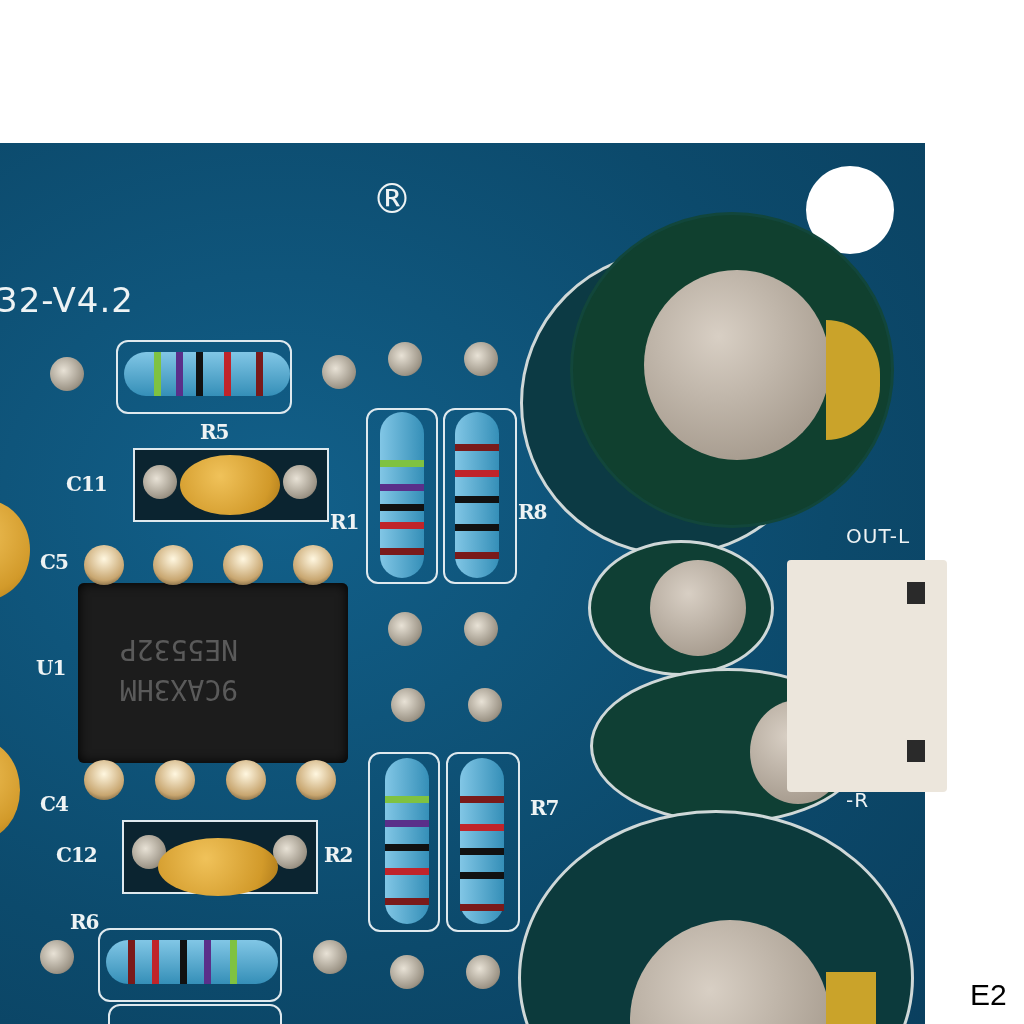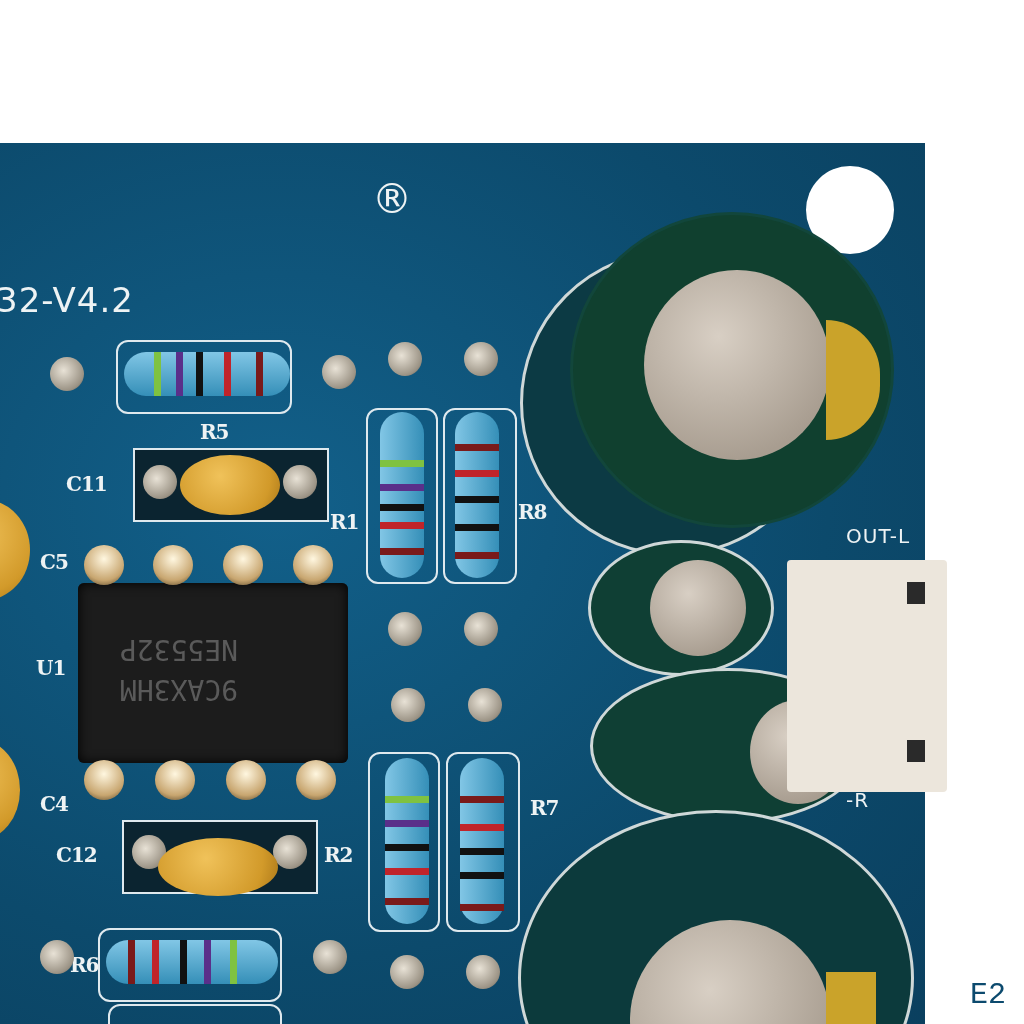"R6" div.silk { top: 953px -> 910px }
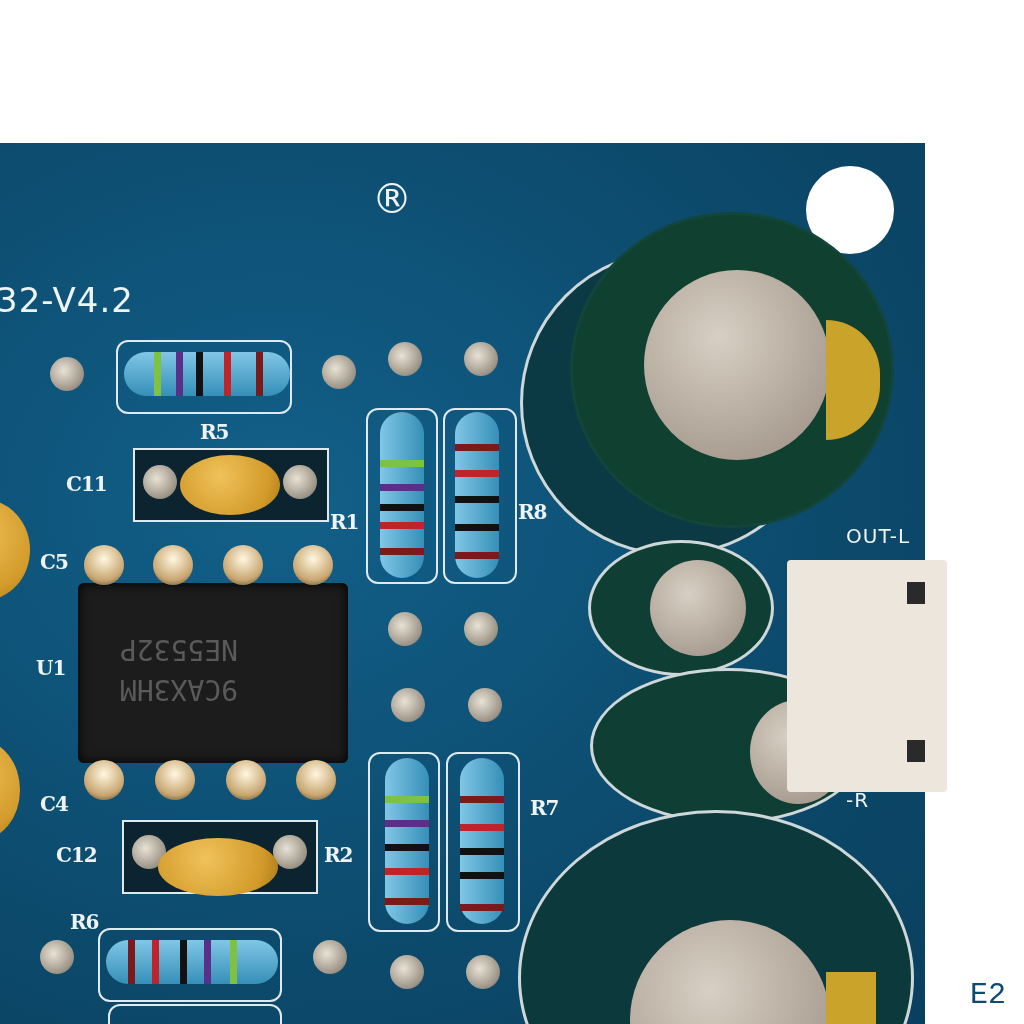"E2" .watermark { color: #0c4a6e -> #000000; font-family: Liberation Mono, monospace -> Liberation Sans, sans-serif }
